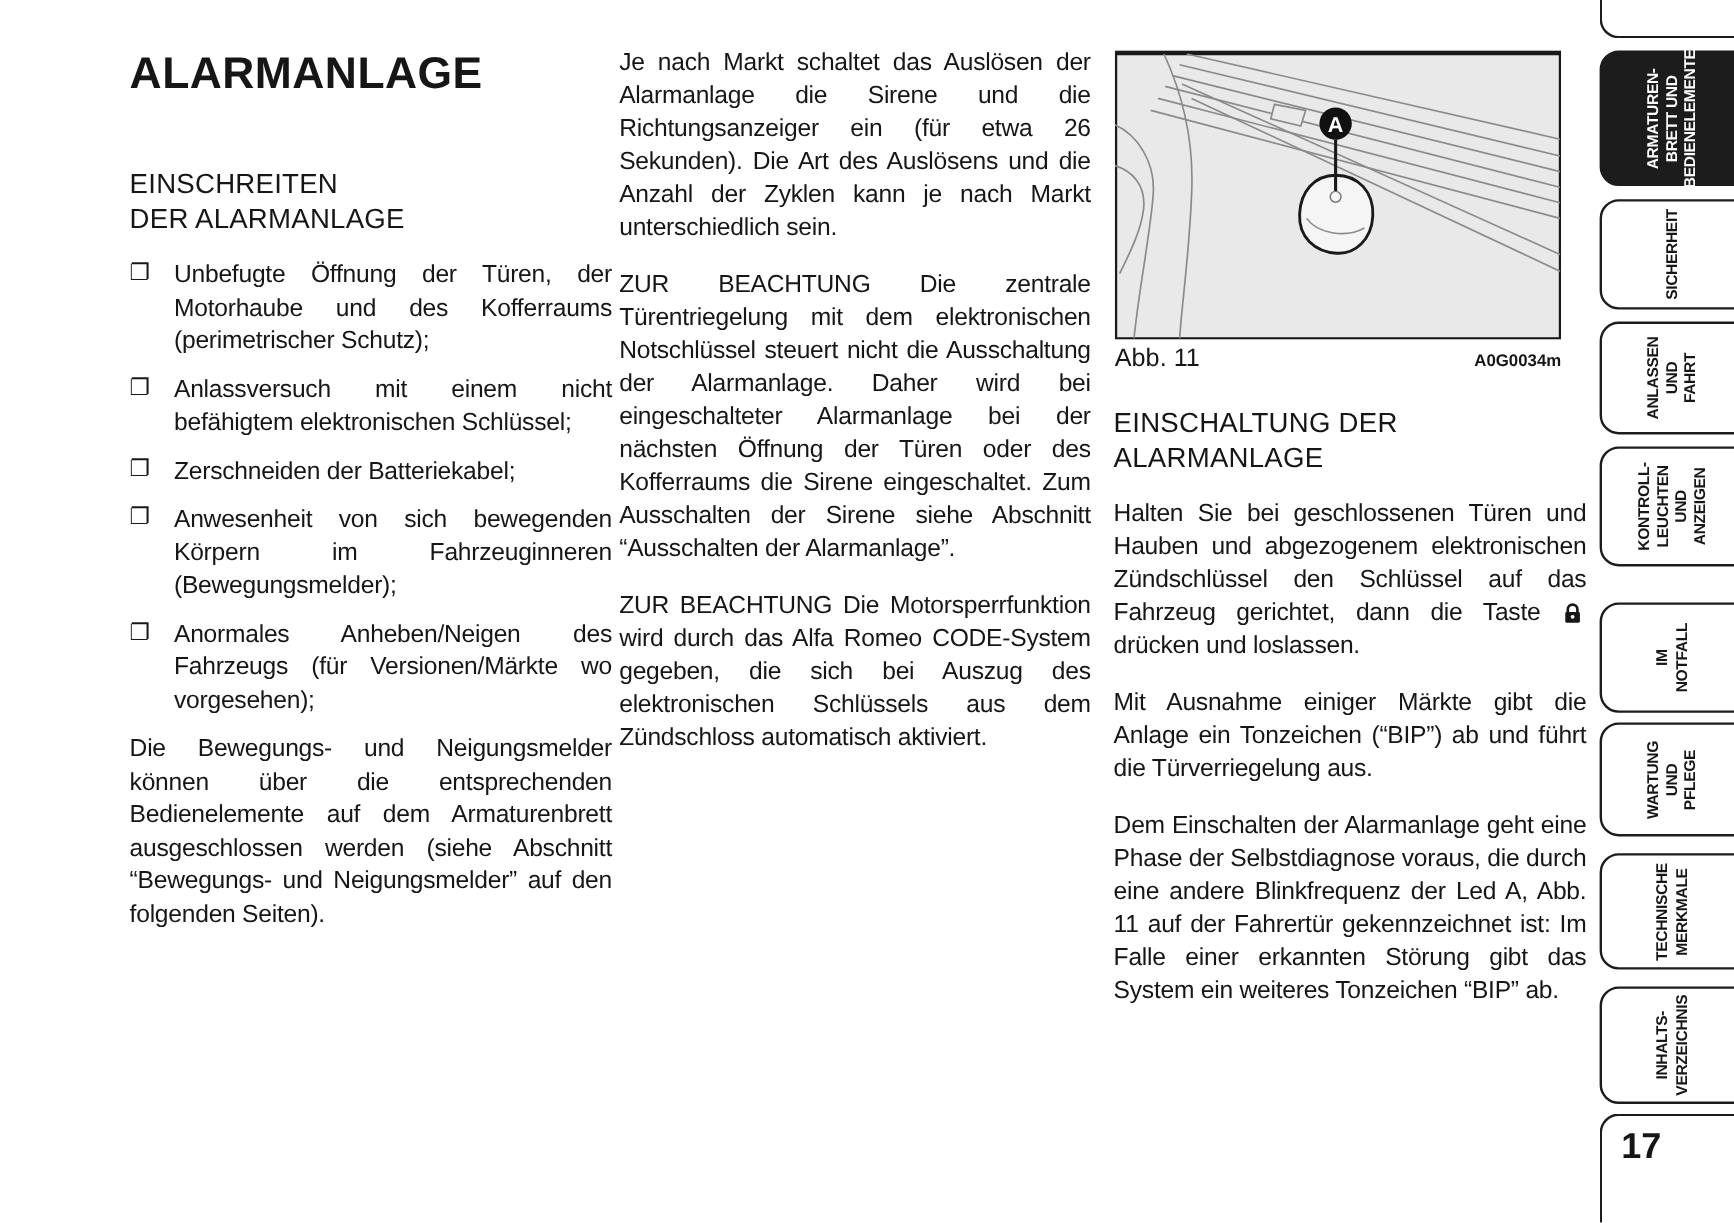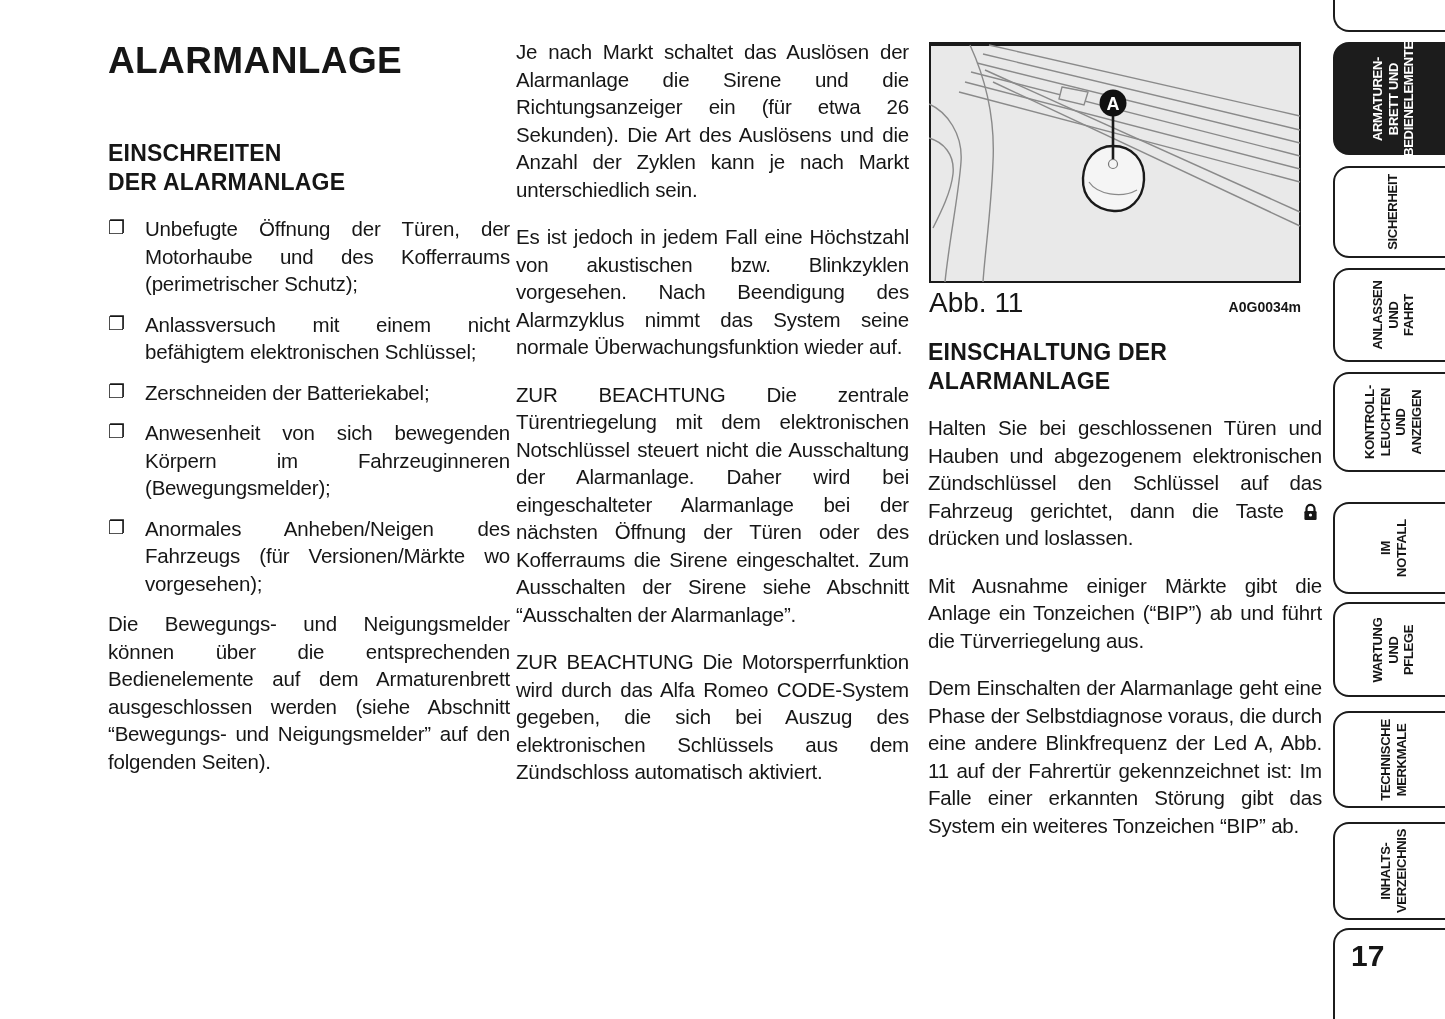"EINSCHREITEN" .h2 { font-weight: bold -> normal }
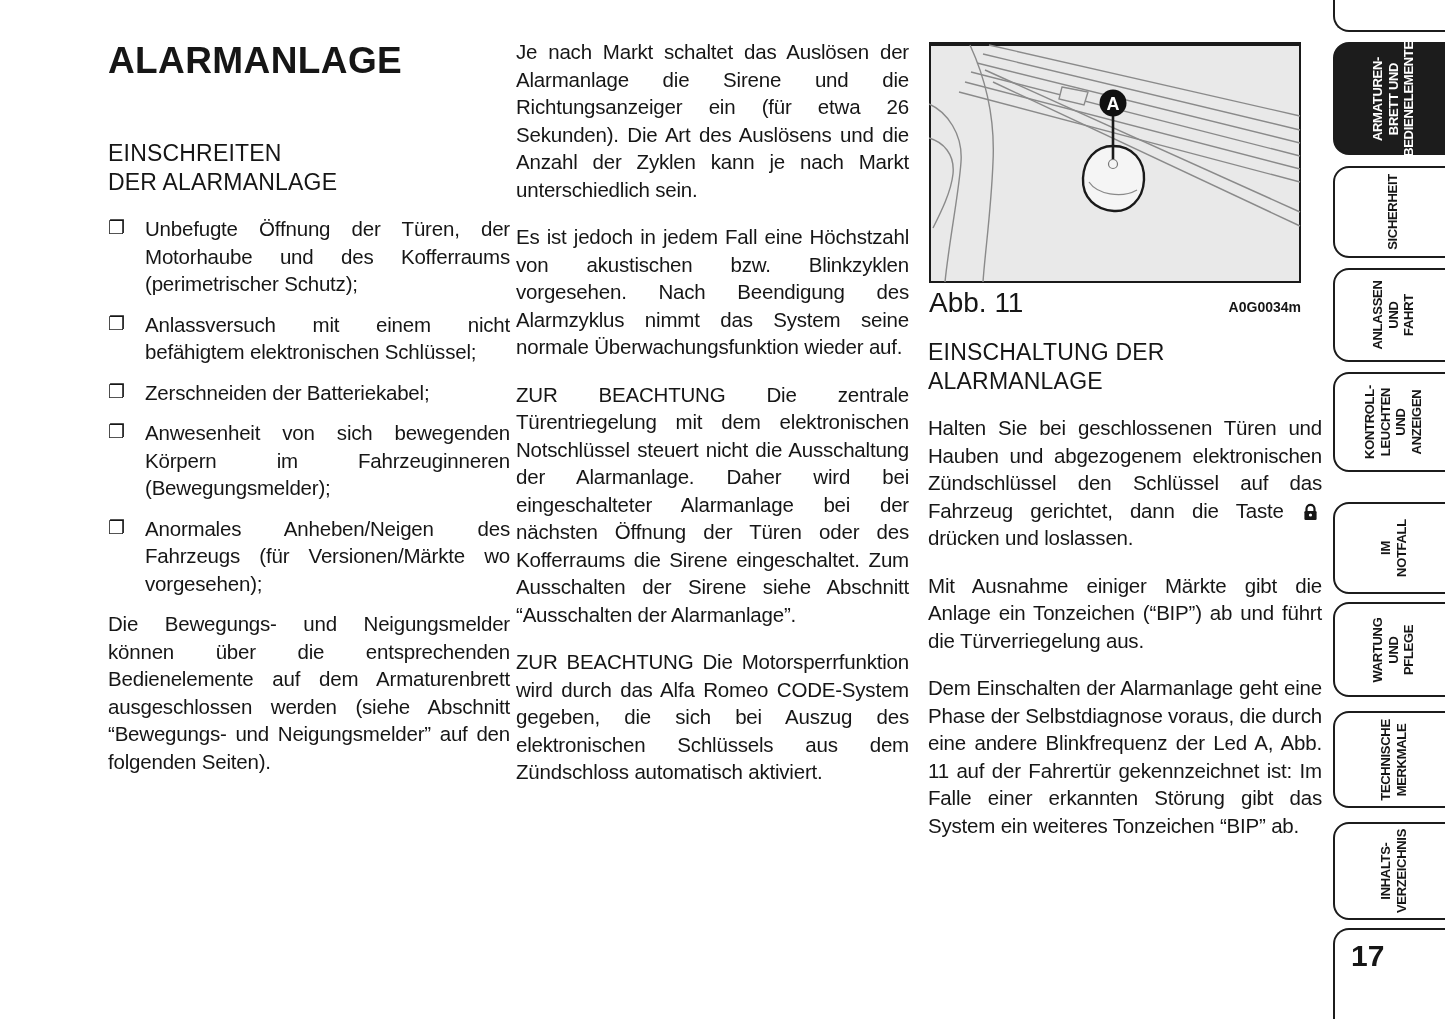"Es ist jedoch in jedem" p { html: <p>Es ist jedoch in jedem Fall eine Höchstzahl von akustischen bzw. Blinkzyklen vorgesehen. Nach Beendigung des Alarmzyklus nimmt das System seine normale Überwachungsfunktion wieder auf.</p> -> none }
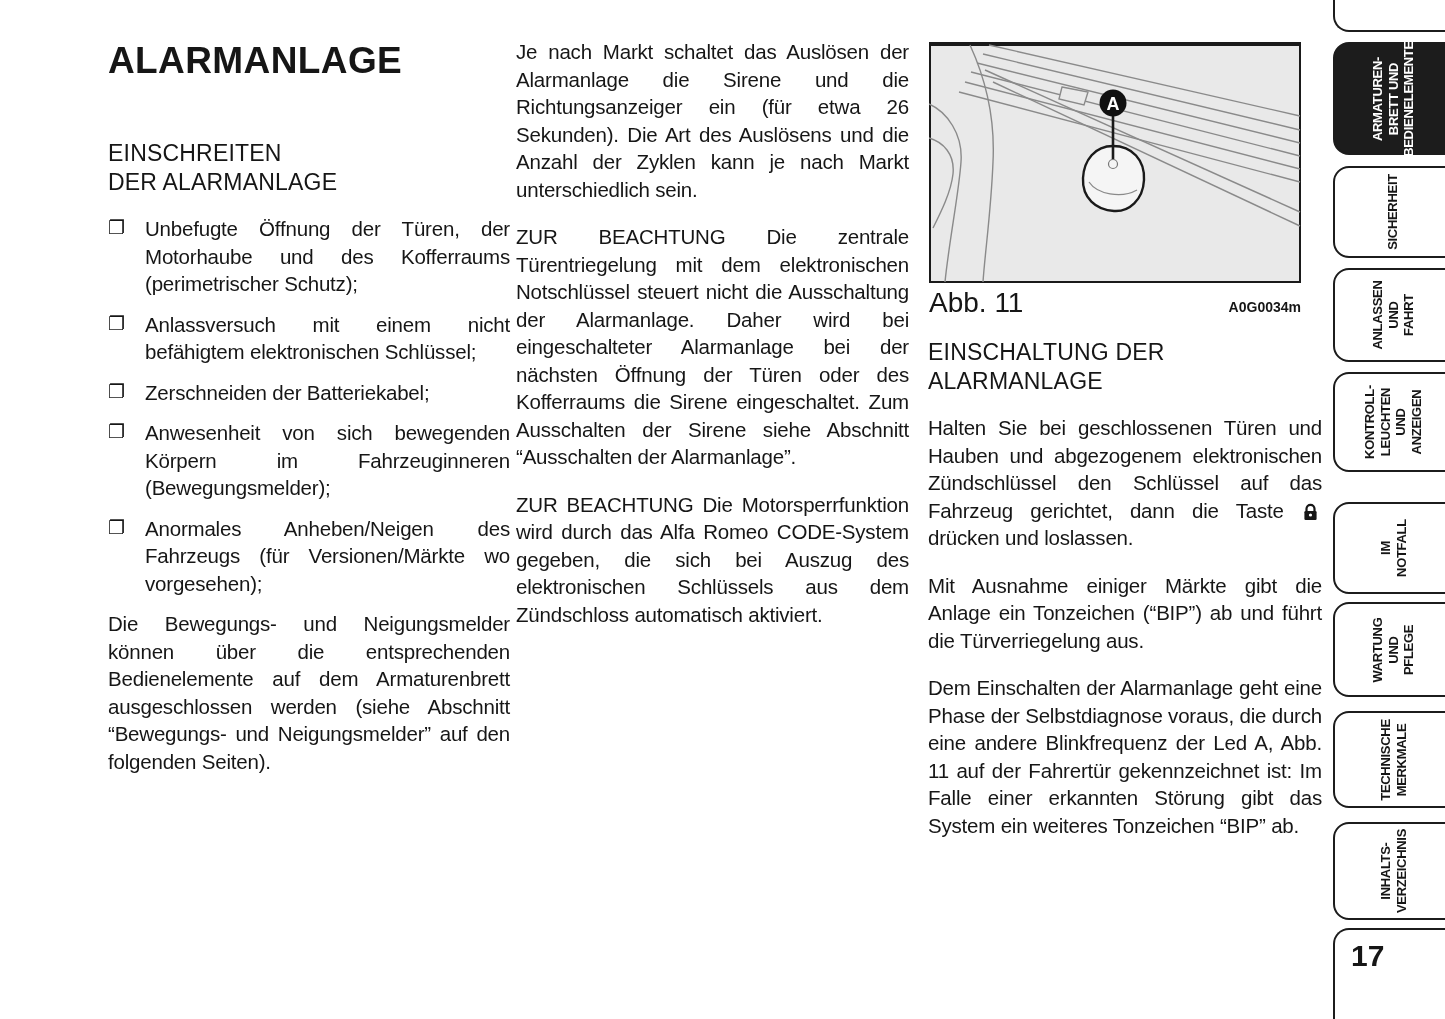"Abb. 11" .fig-caption { font-size: 28px -> 21px }
